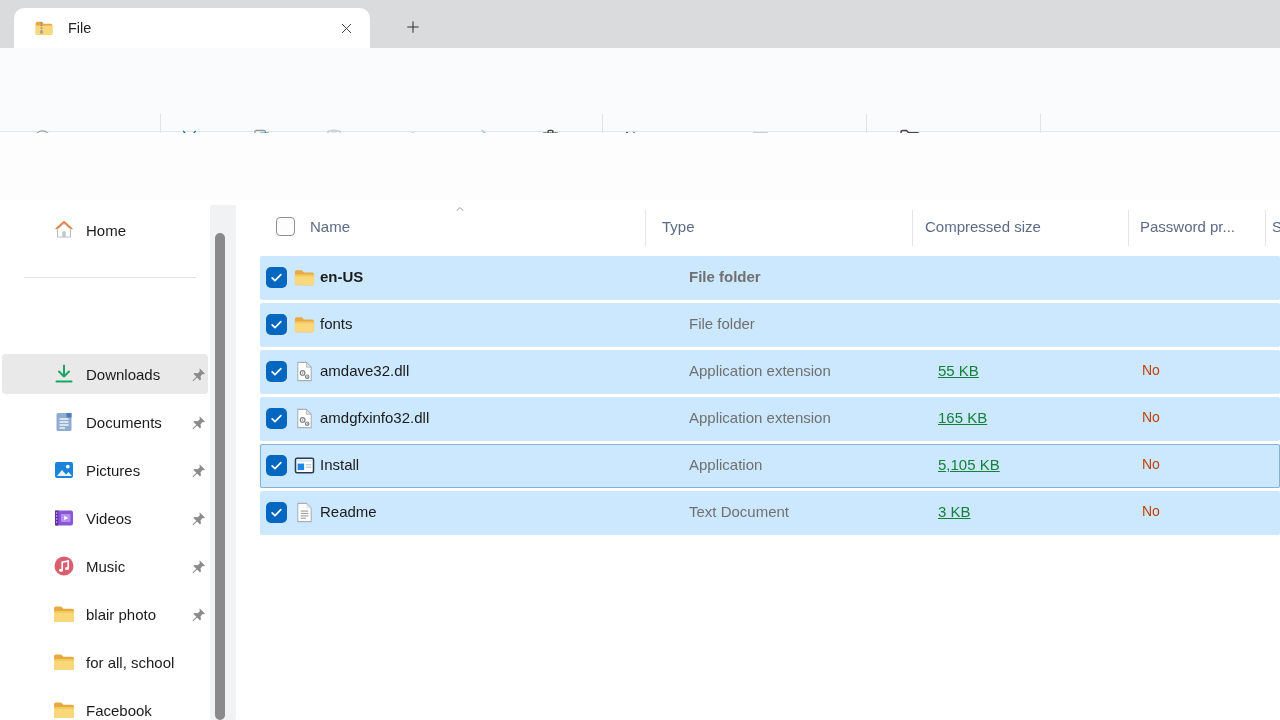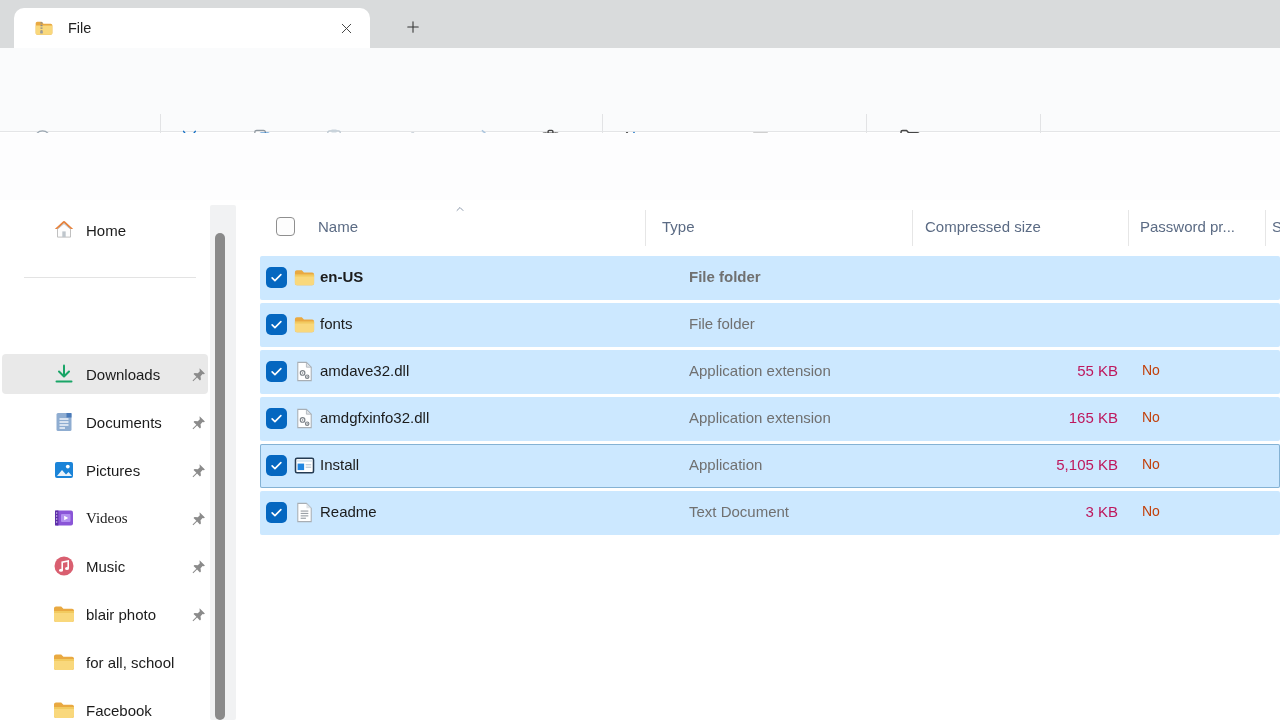"Name" span.hdr-cell { margin-left: 8px -> none }
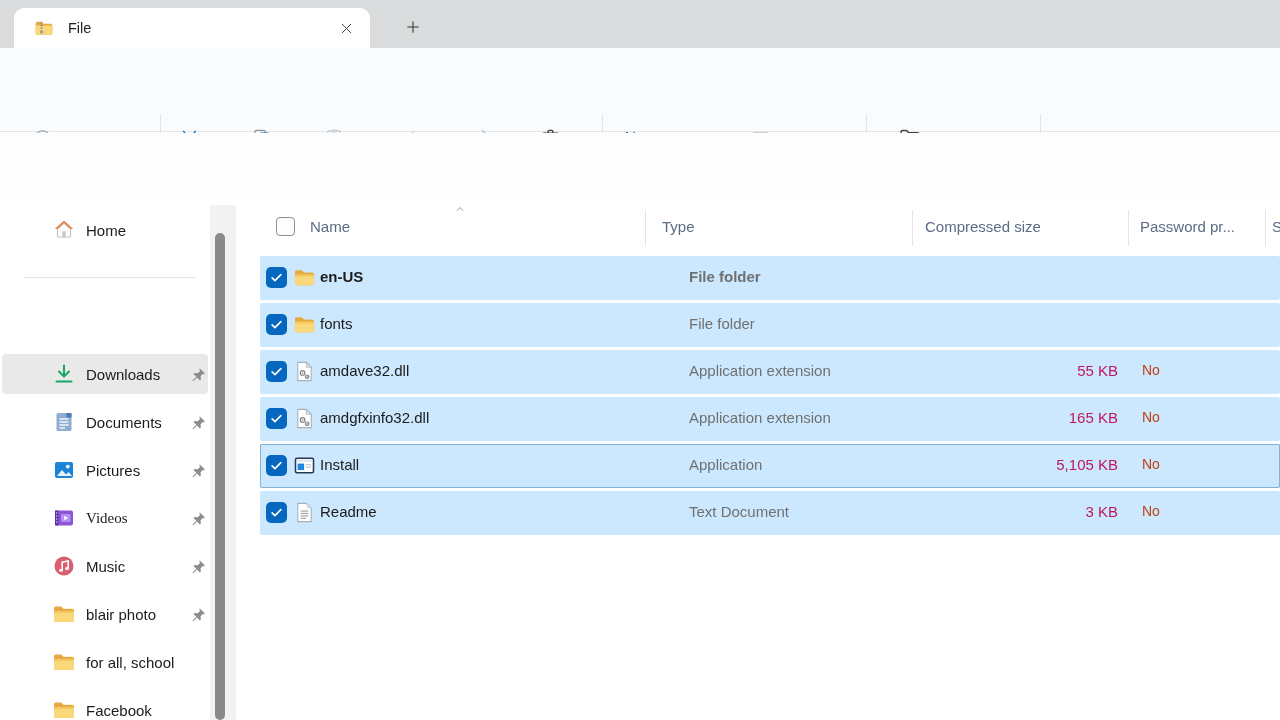"55 KB" .row-size { color: #be185d -> #15803d; text-align: right -> none; text-decoration: none -> underline }
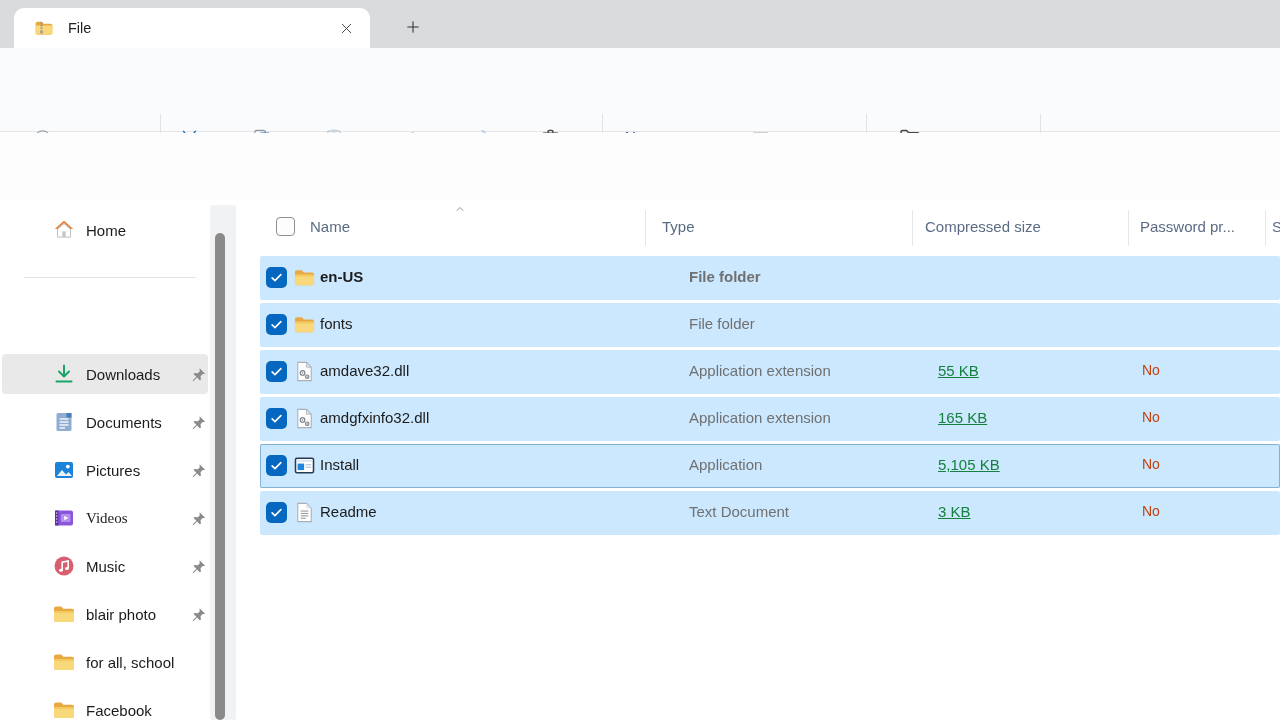"Videos" div.side-item { font-family: Liberation Serif, serif -> none }
